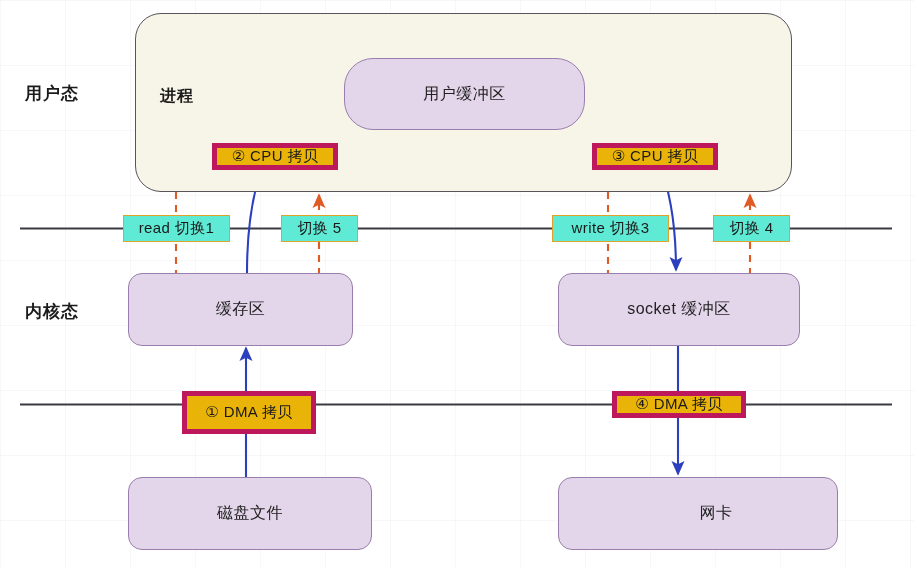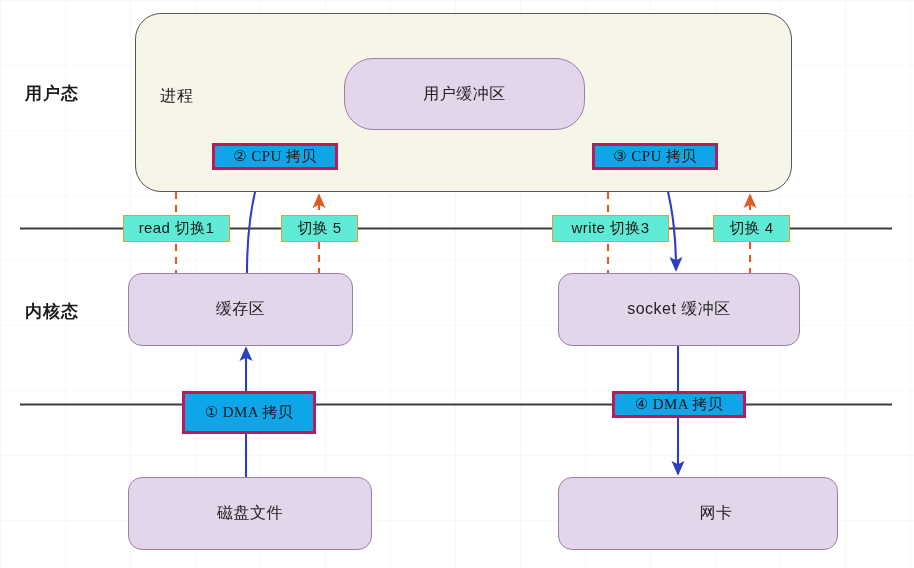"进程" .proc-title { font-weight: normal -> bold }
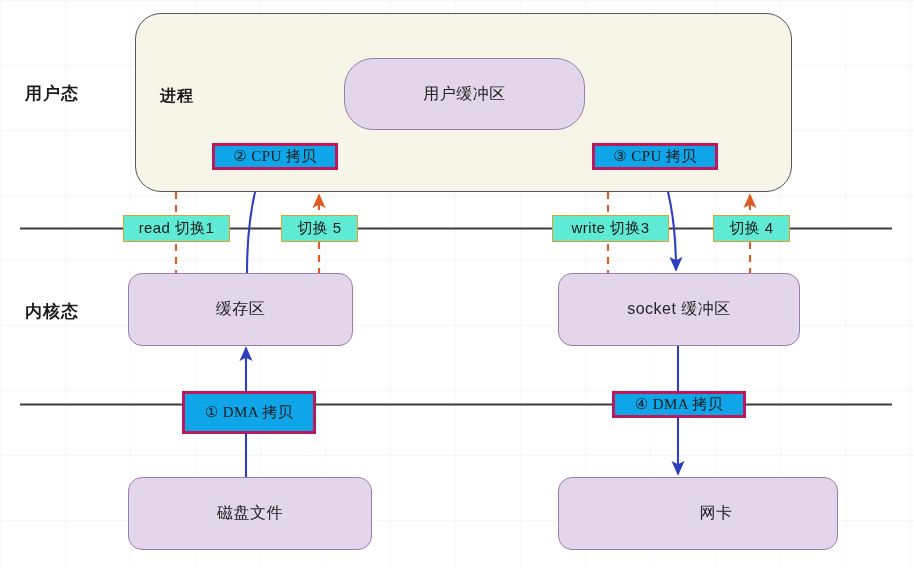"② CPU 拷贝" .tag-blue { background: #0ea5e9 -> #eab308; border: 3px solid #be185d -> 5px solid #be185d; font-family: Liberation Serif, serif -> none }
